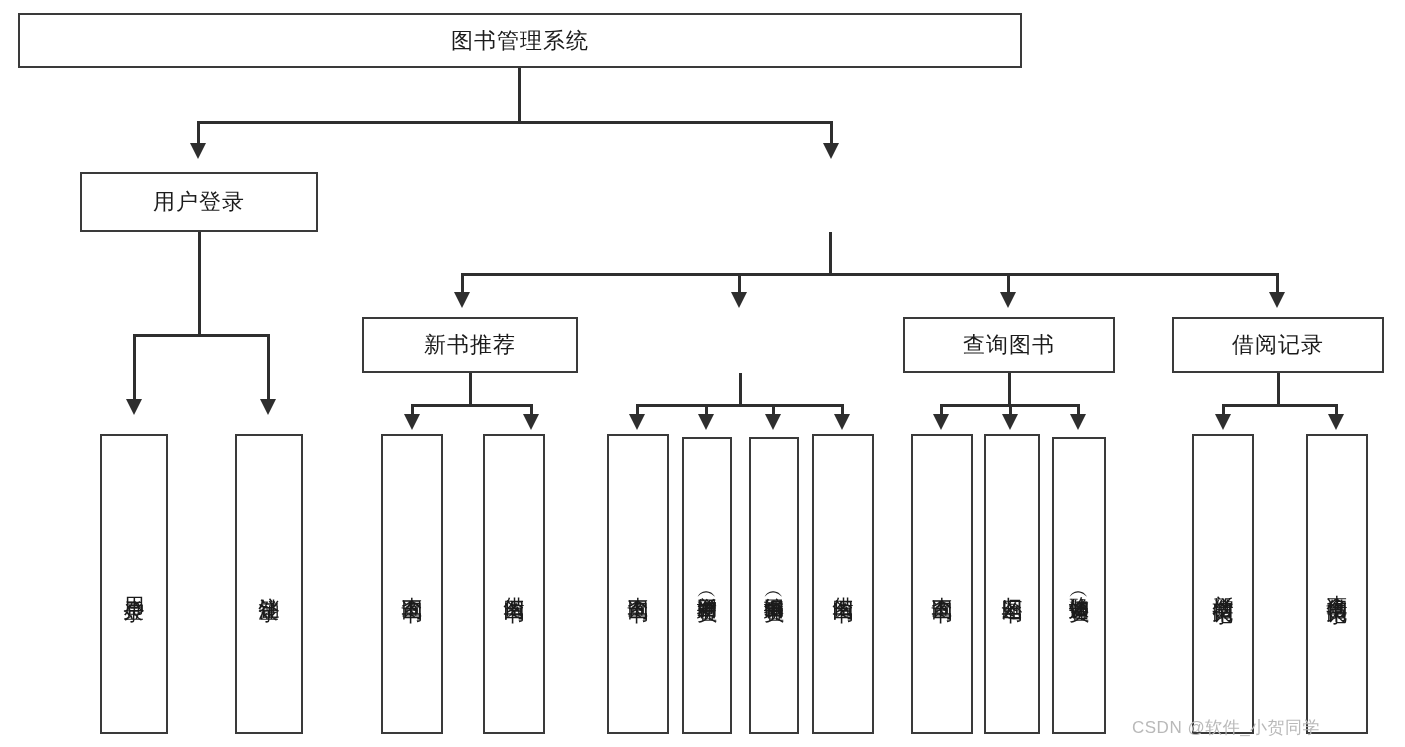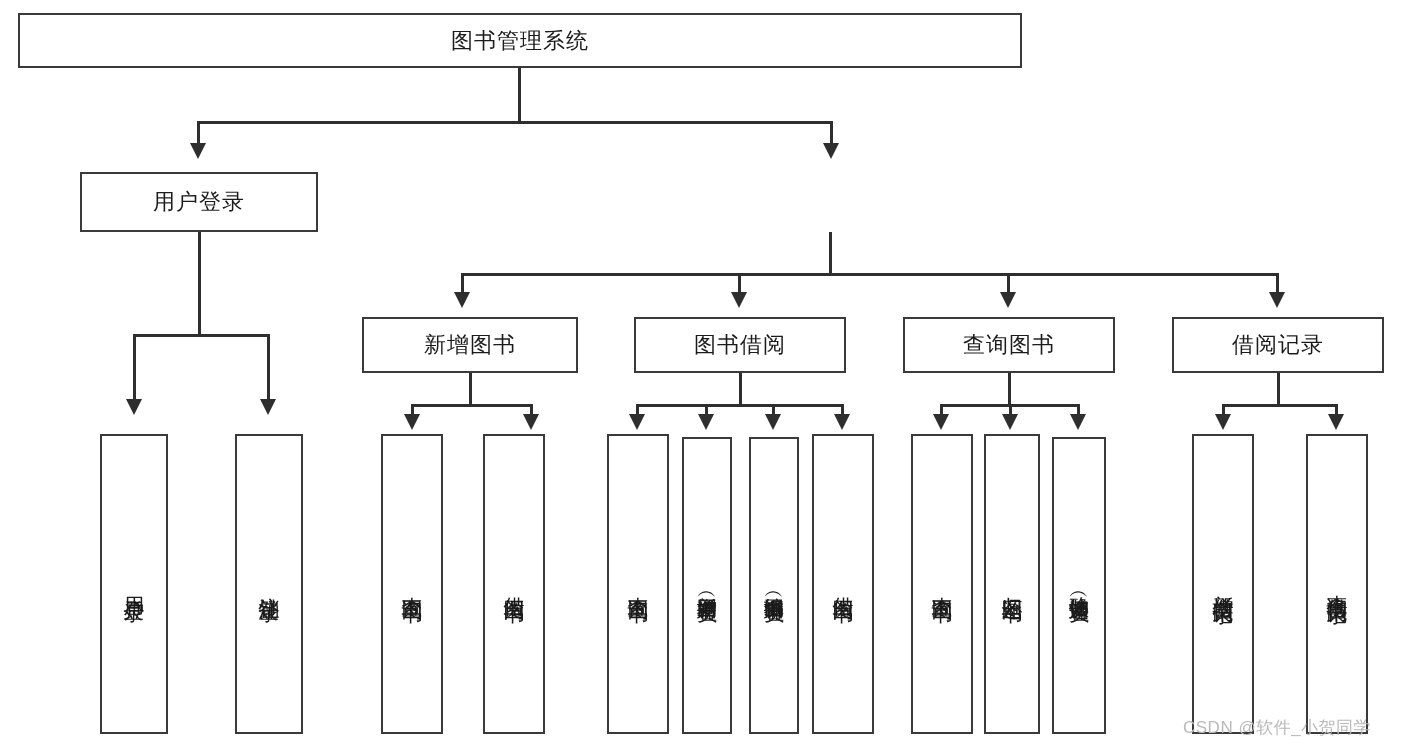"新增图书" span { text: 增图书 -> 书推荐 }
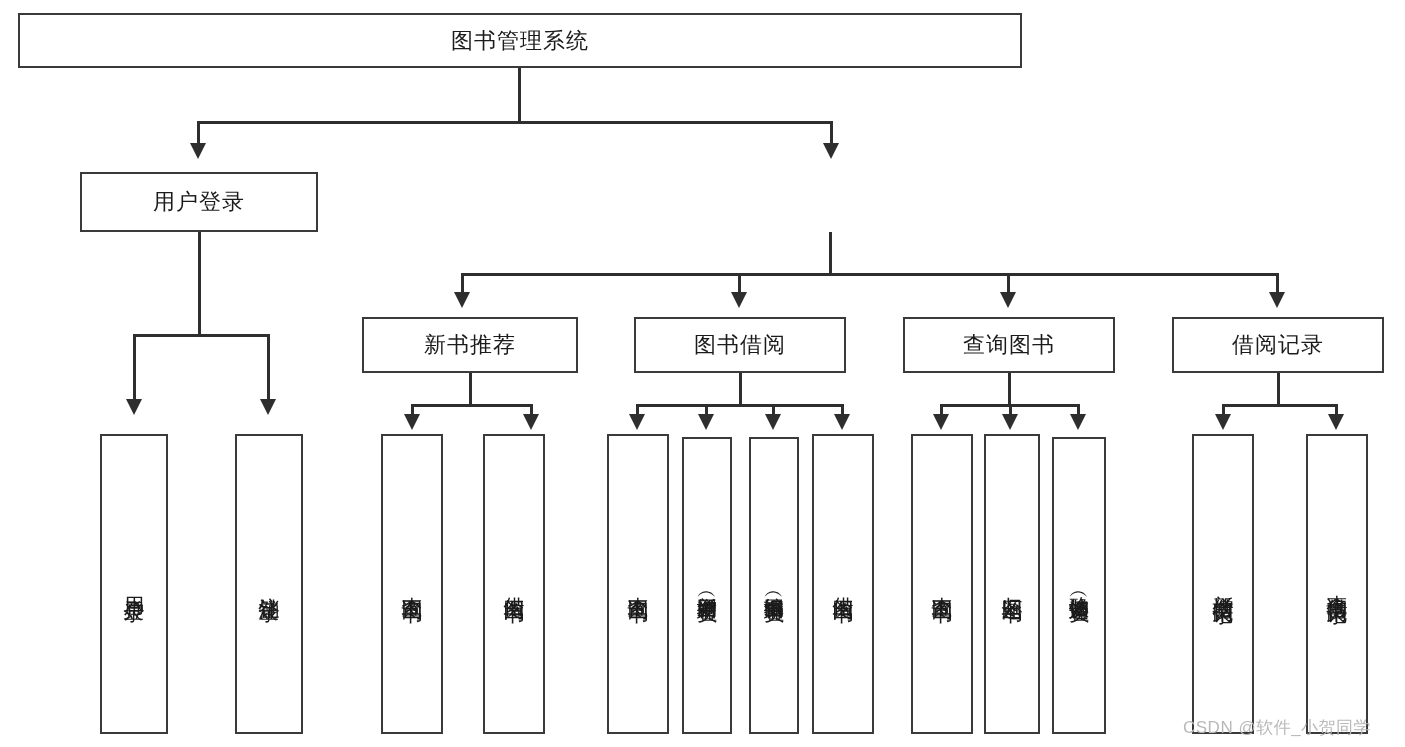"图书借阅" div.node { html: <div> <span>图书借阅</span> </div> -> none }
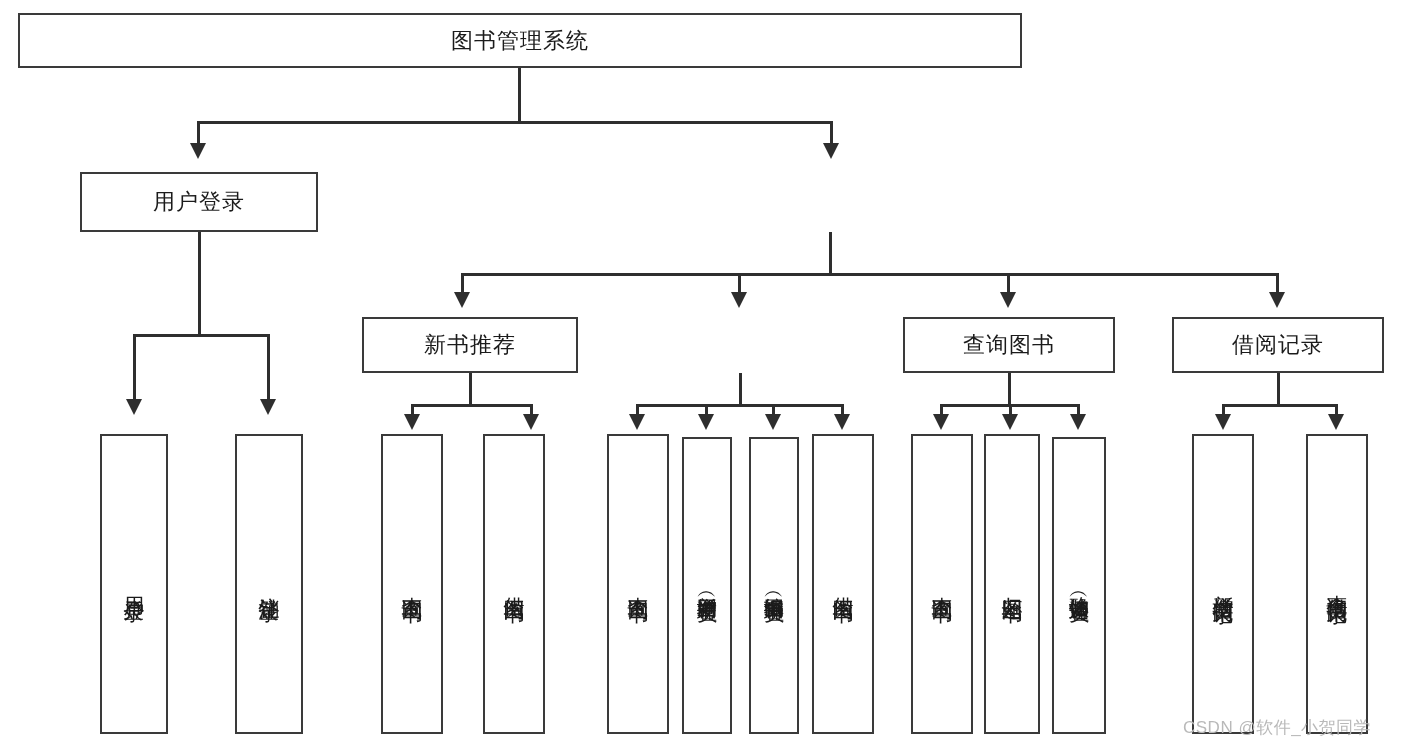"CSDN @软件_小贺同学" div.watermark { left: 1183px -> 1132px }
